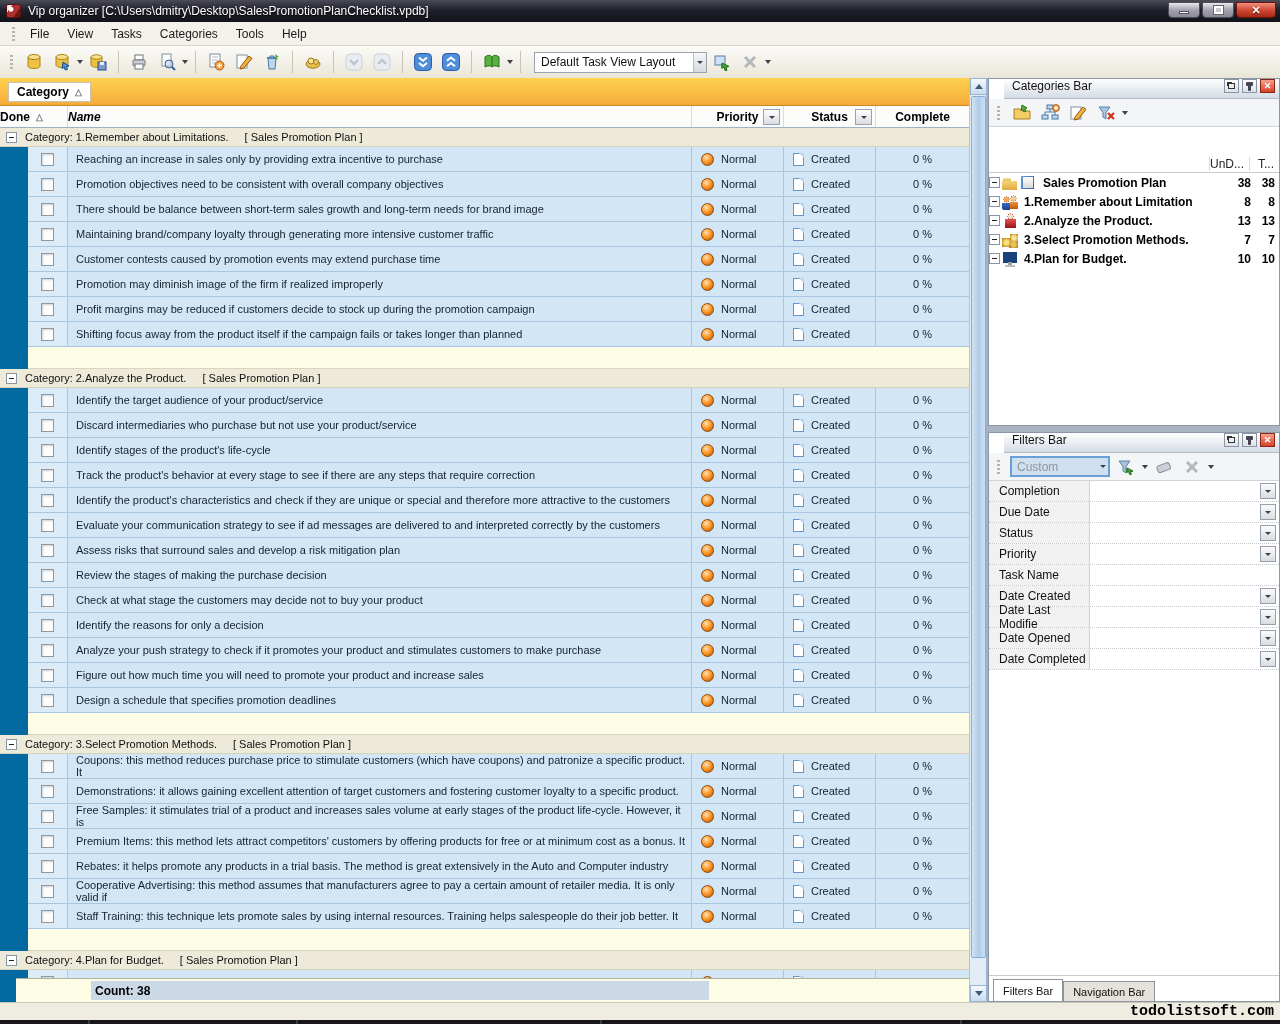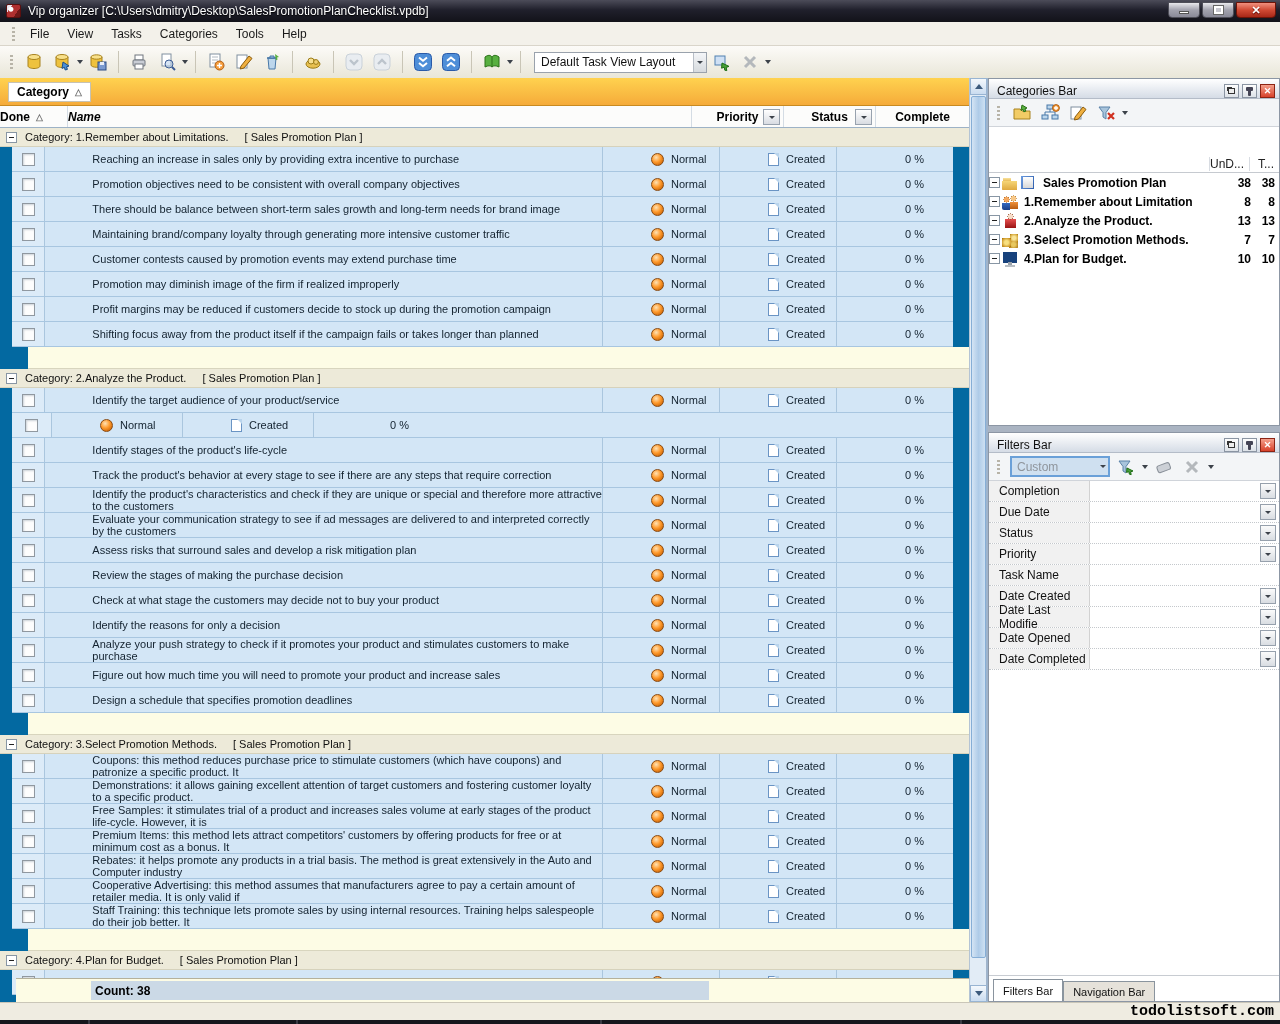"Categories Bar" .phead { align-items: flex-end -> flex-start; margin-left: none -> 15px }
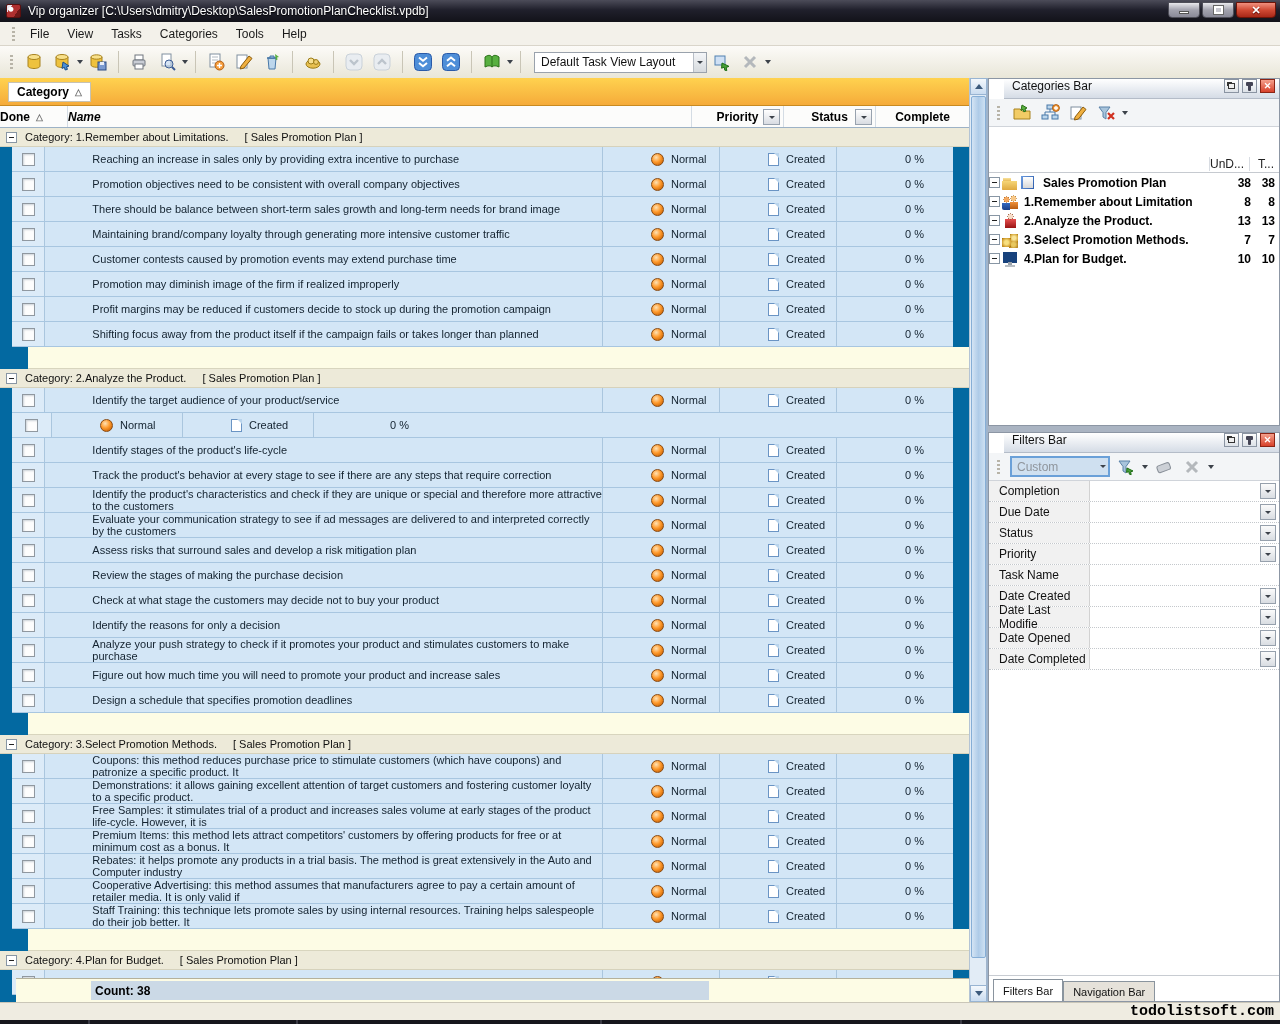"Reaching an increase in sales" .trow { gap: 39px -> none; margin-left: 12px -> 28px }
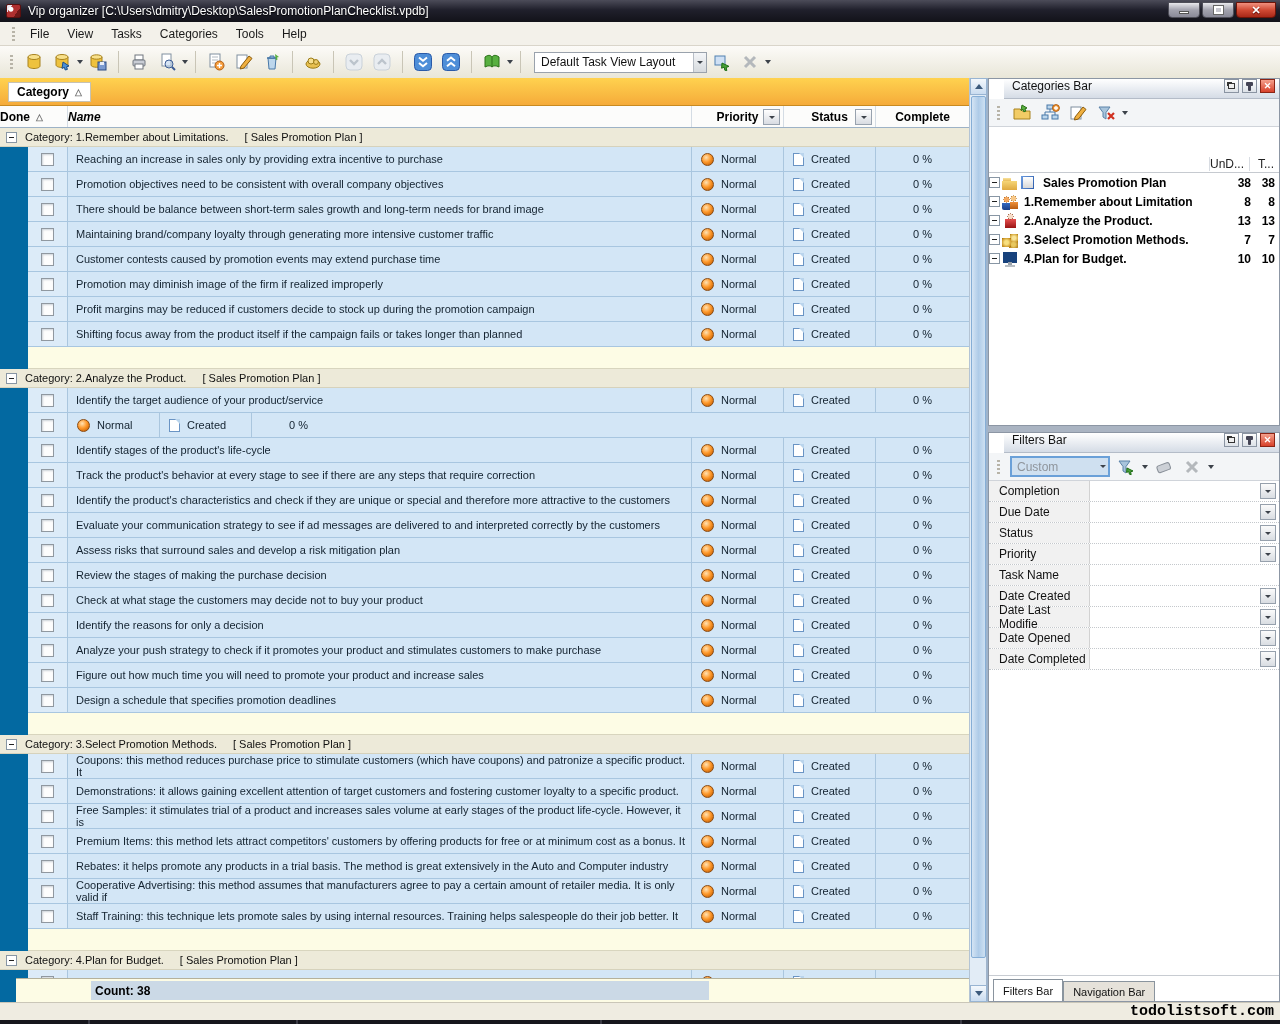"Discard intermediaries who purchase but" span.tc { html: none -> <span> <span>Discard intermediaries who purchase but not use your product/service</span> </span> }
